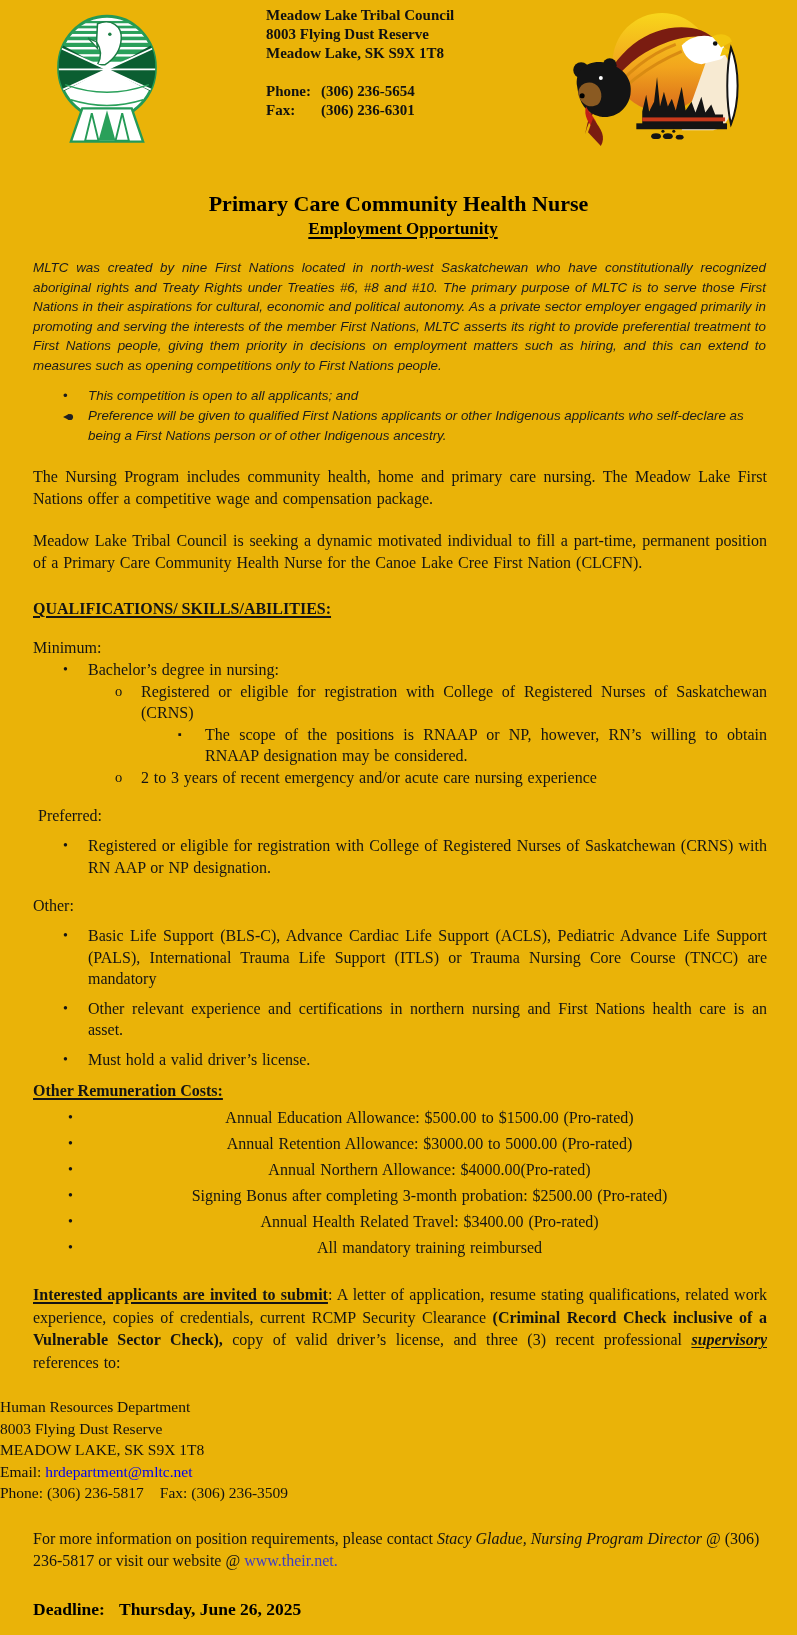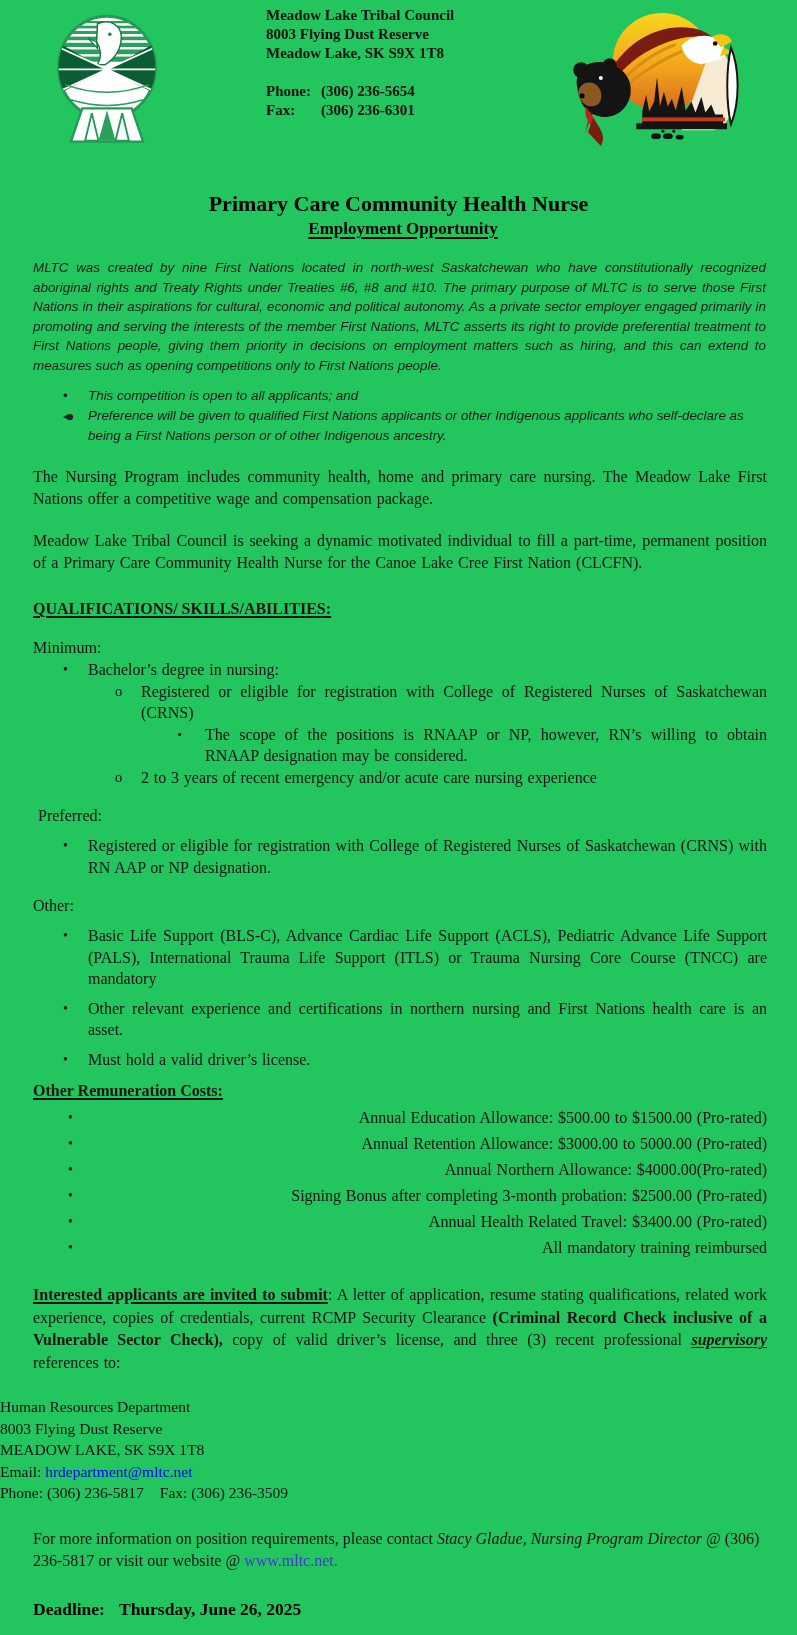"Meadow Lake Tribal Council" .page { background: #22c55e -> #eab308 }
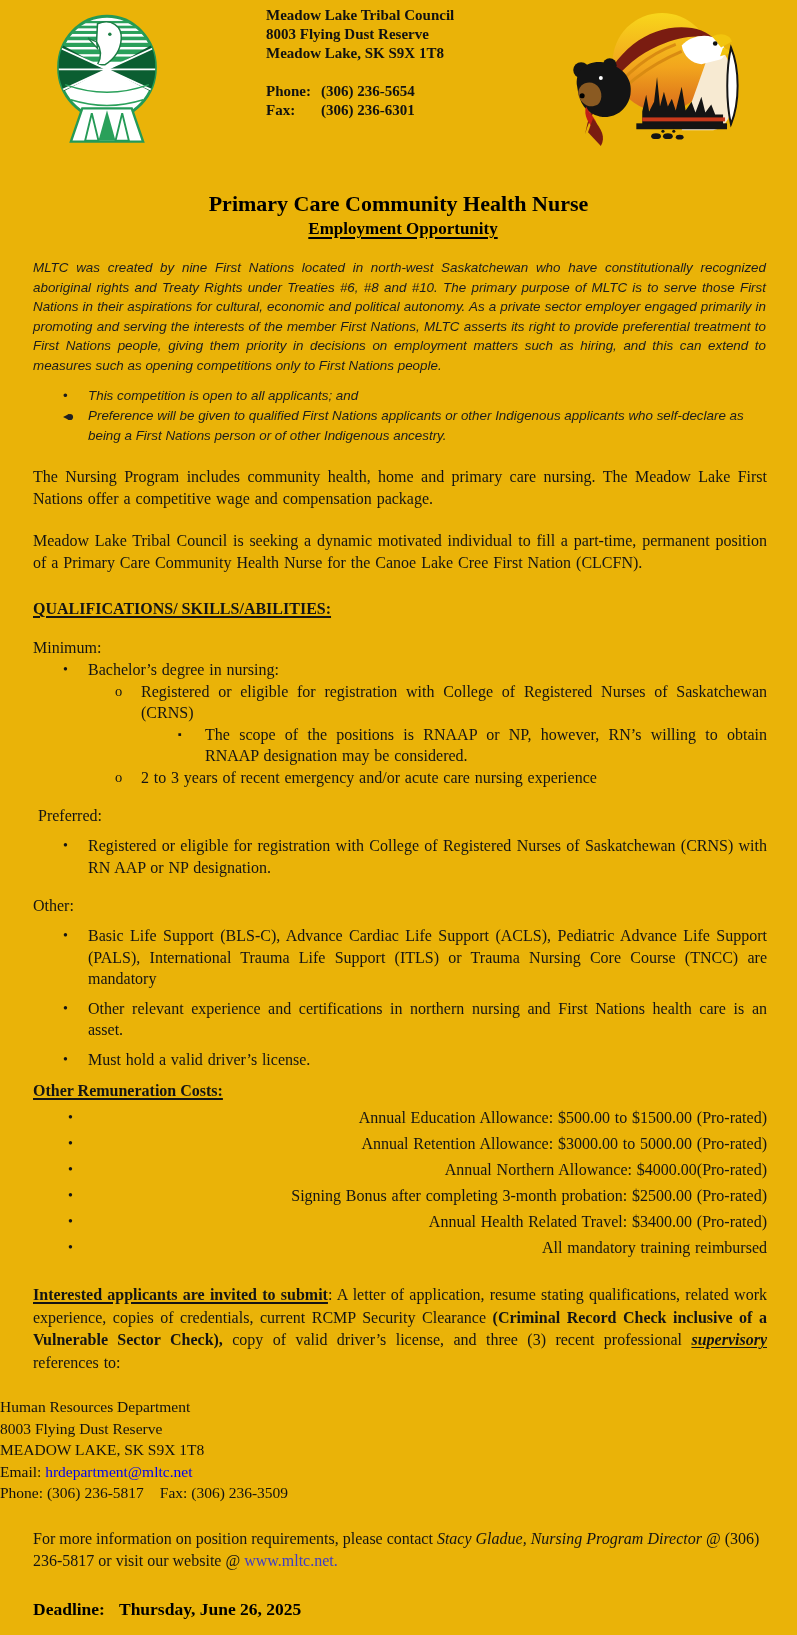"Annual Education Allowance: $500.00 to" .remun .txt { text-align: right -> center }
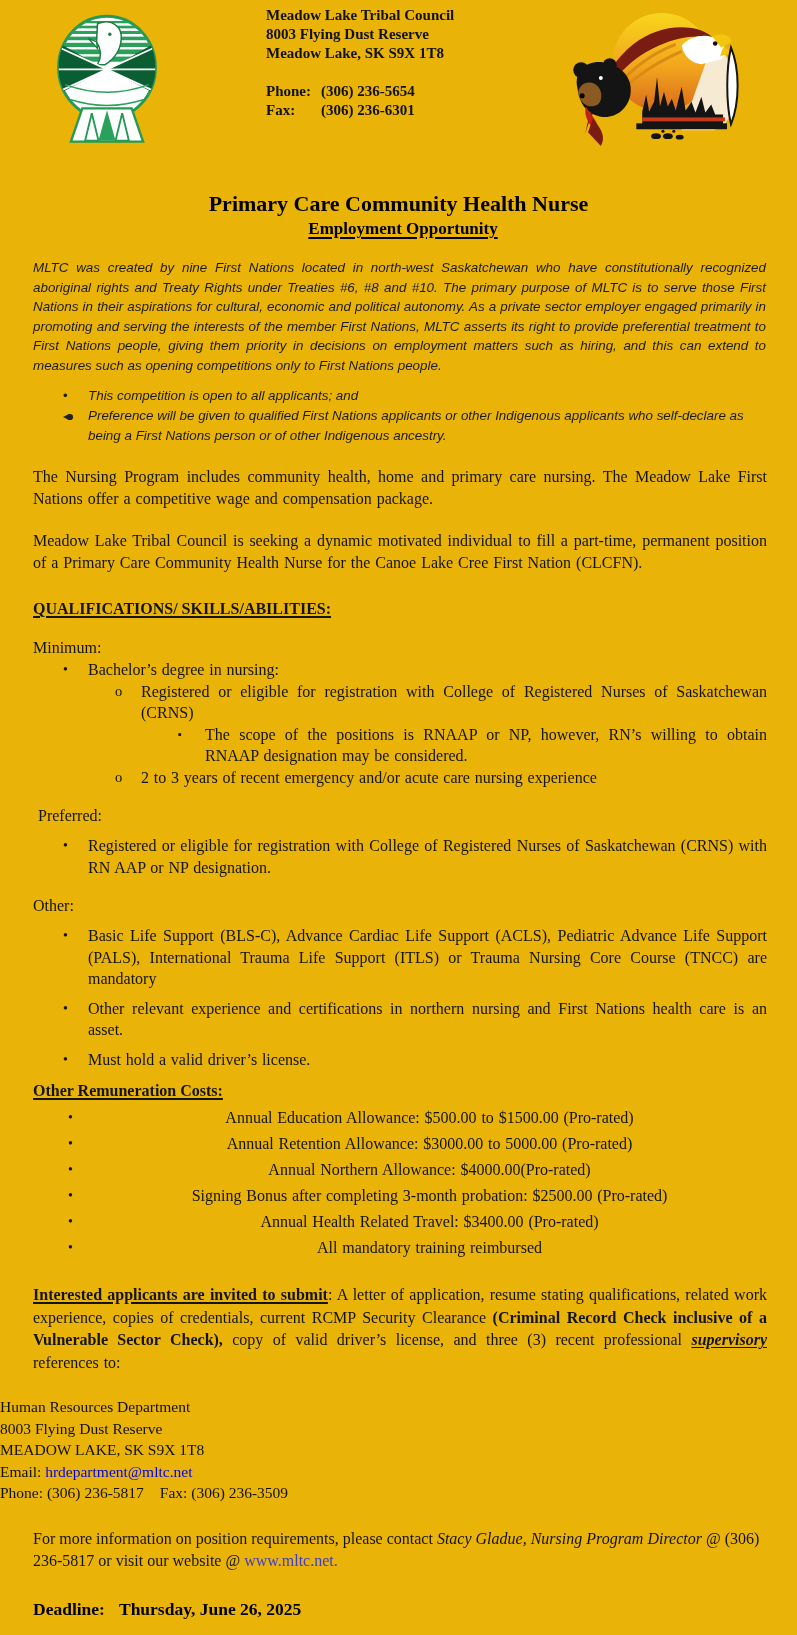"www.mltc.net." span.link-web { text: www.mltc.net -> www.their.net }
